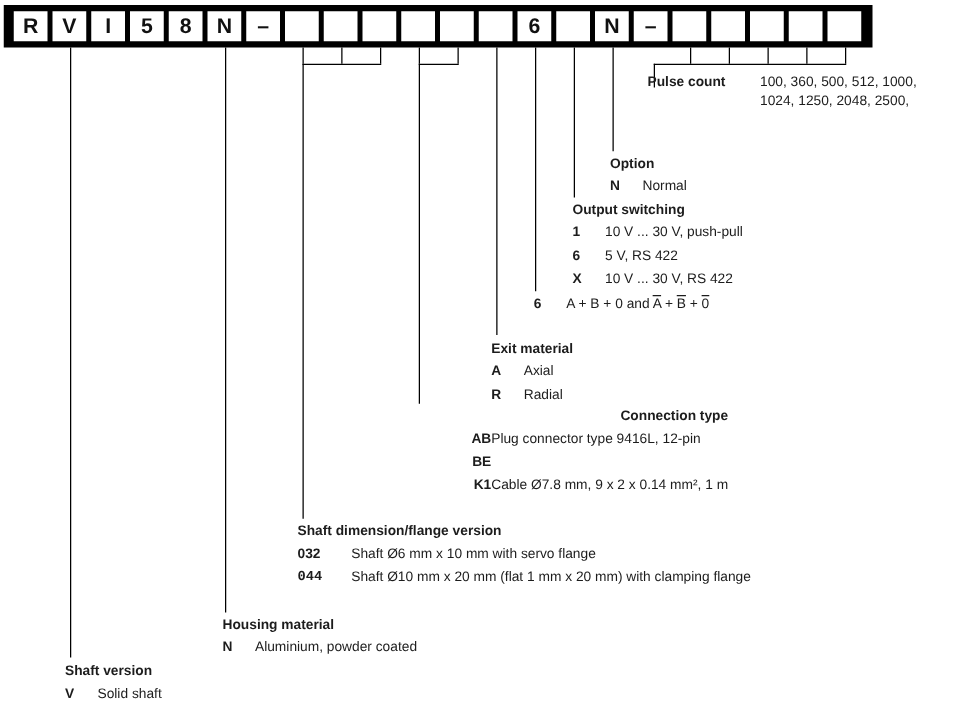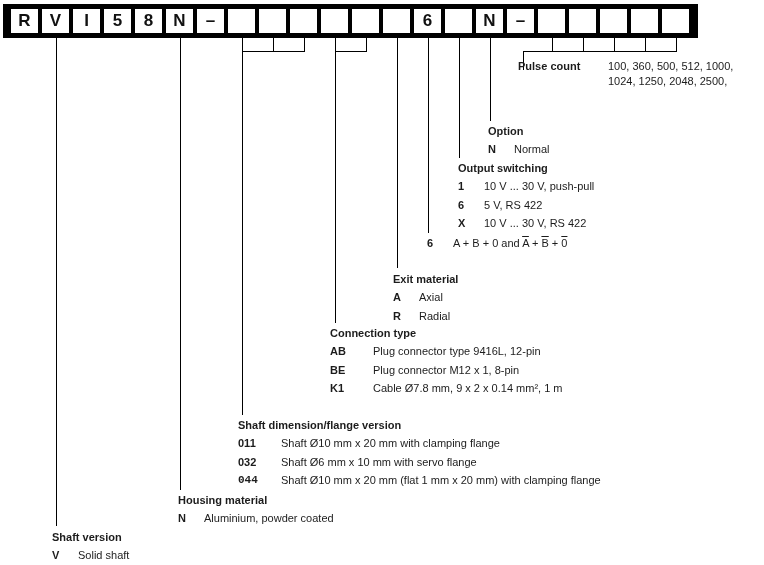"Connection type" div.field { left: 330px -> 350px; text-align: none -> right }
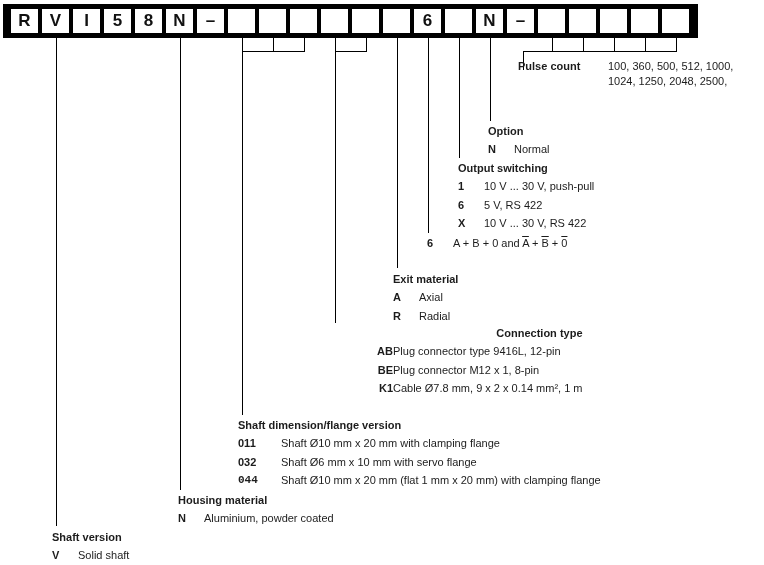"Plug connector M12 x 1," span.opt-text { html: <span>Plug connector M12 x 1, 8-pin</span> -> none }
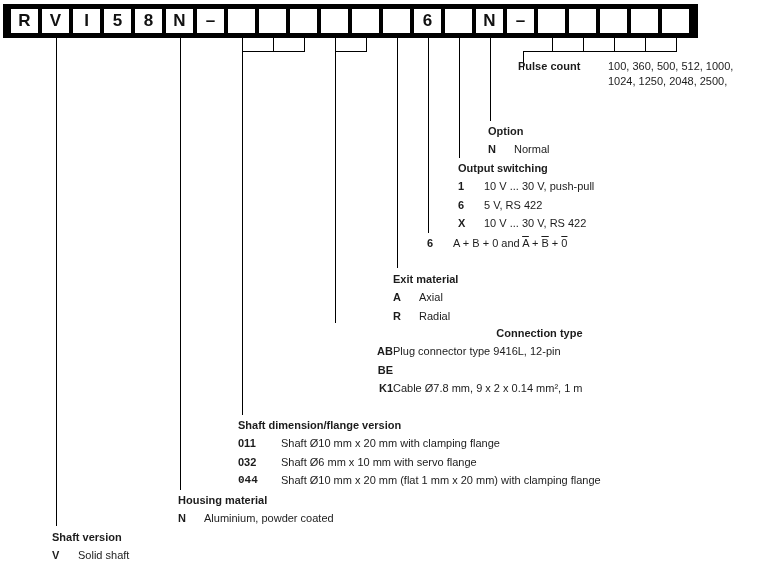"011" div.opt-row { html: <div> <span>011</span> <span>Shaft Ø10 mm x 20 mm with clamping flange</span> </div> -> none }
